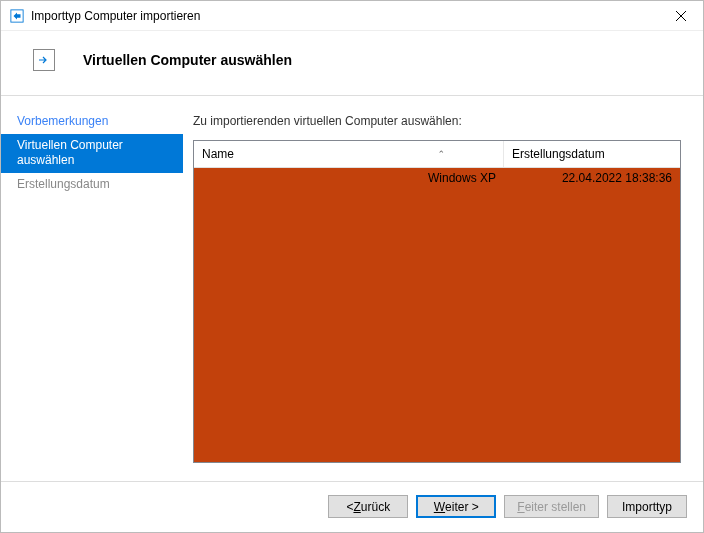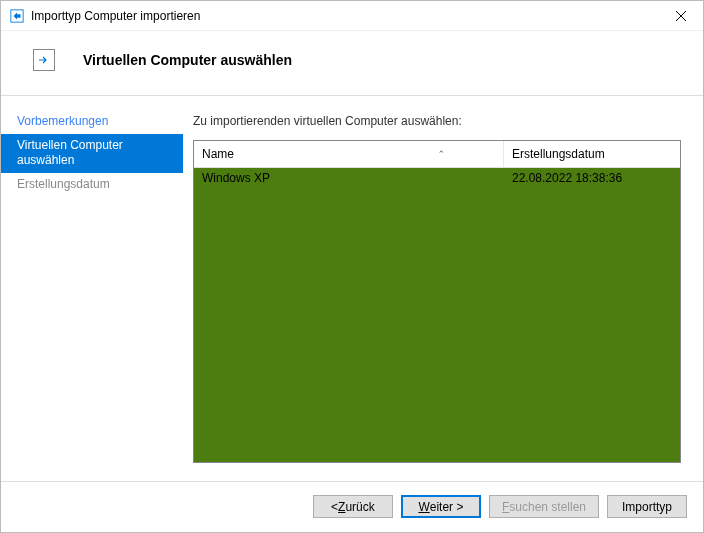"Windows XP" .listview-body { background: #4d7c0f -> #c2410c; text-align: none -> right }
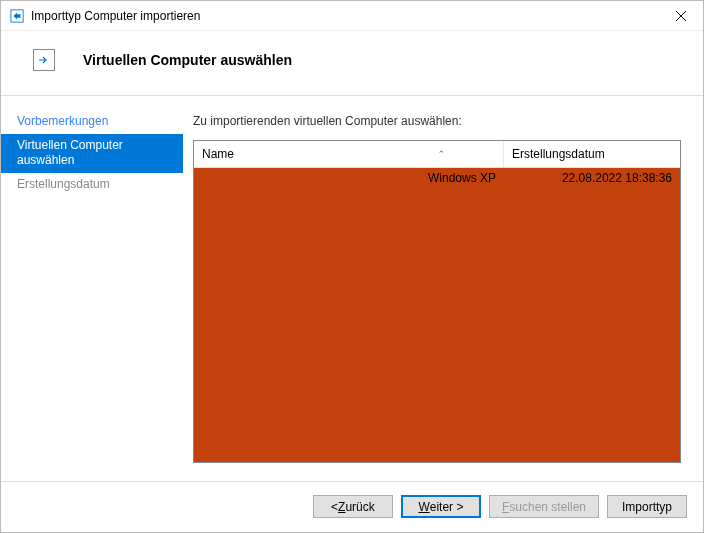"22.08.2022 18:38:36" div.listview-cell { text: 22.08.2022 -> 22.04.2022 }
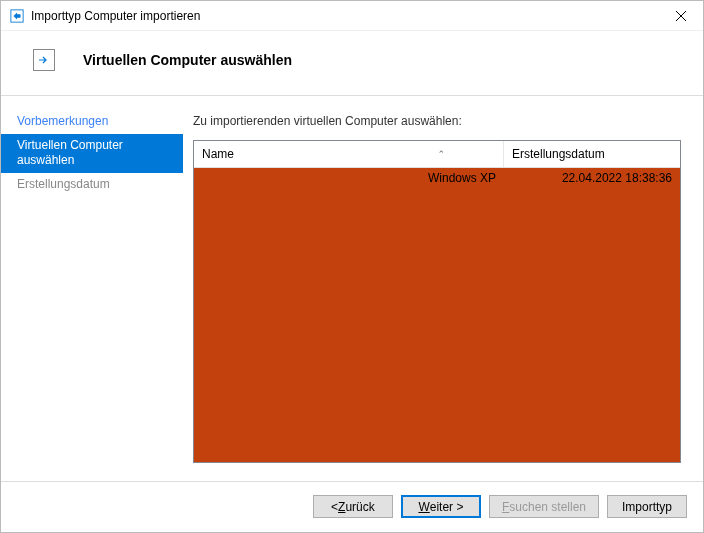"suchen stellen" span { text: suchen -> eiter }
